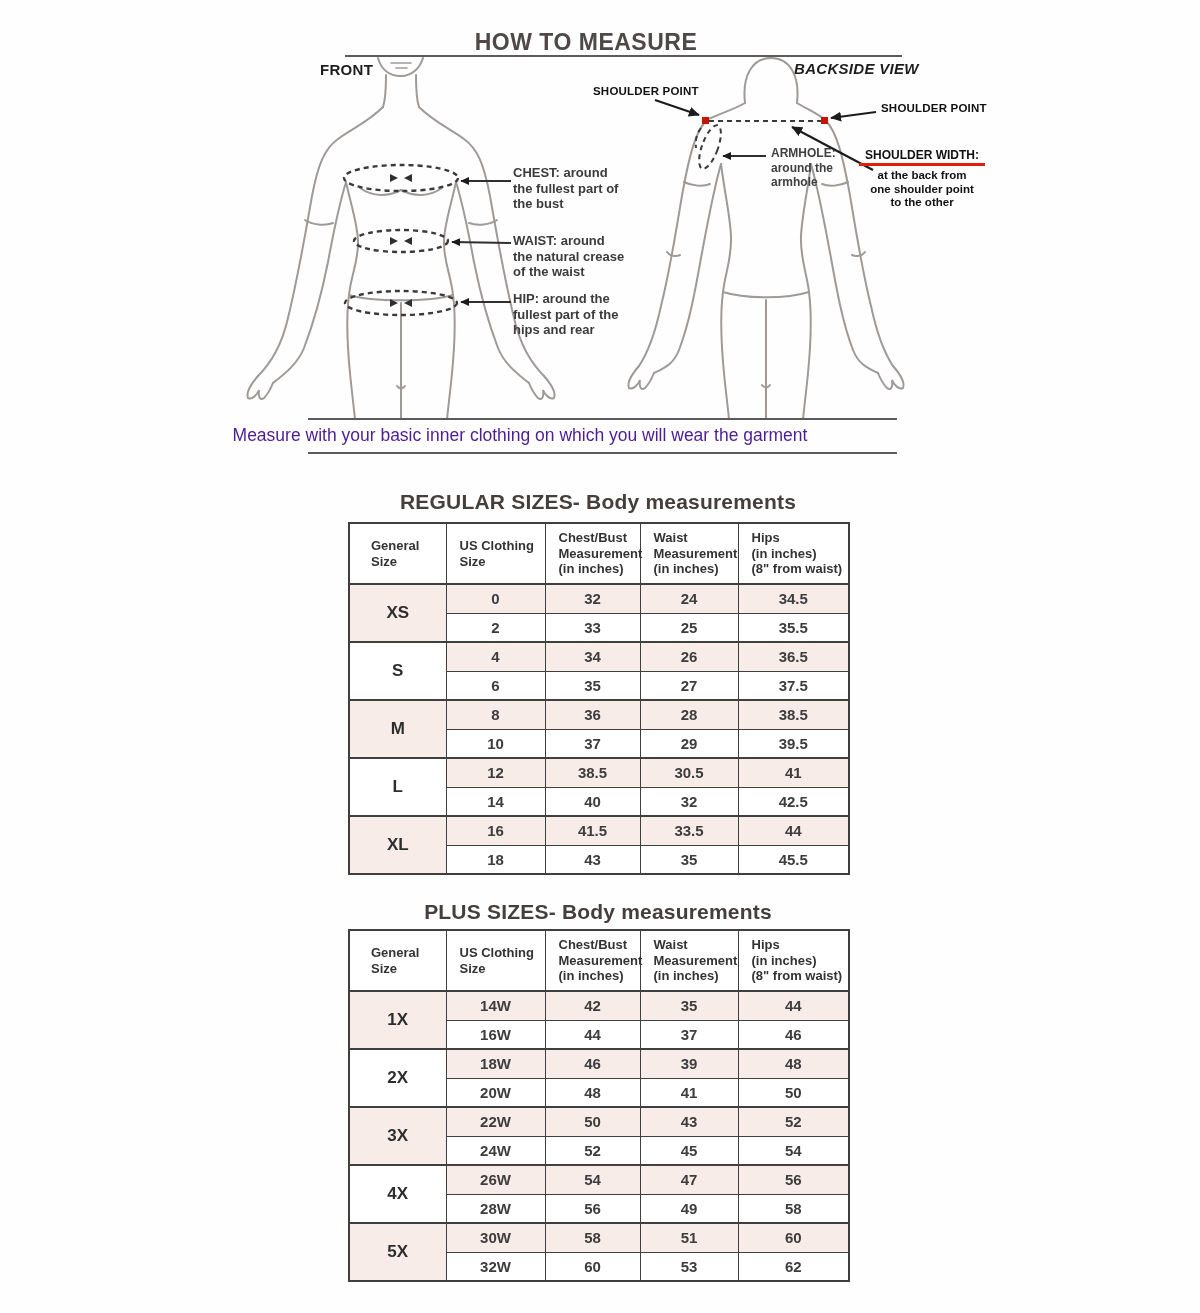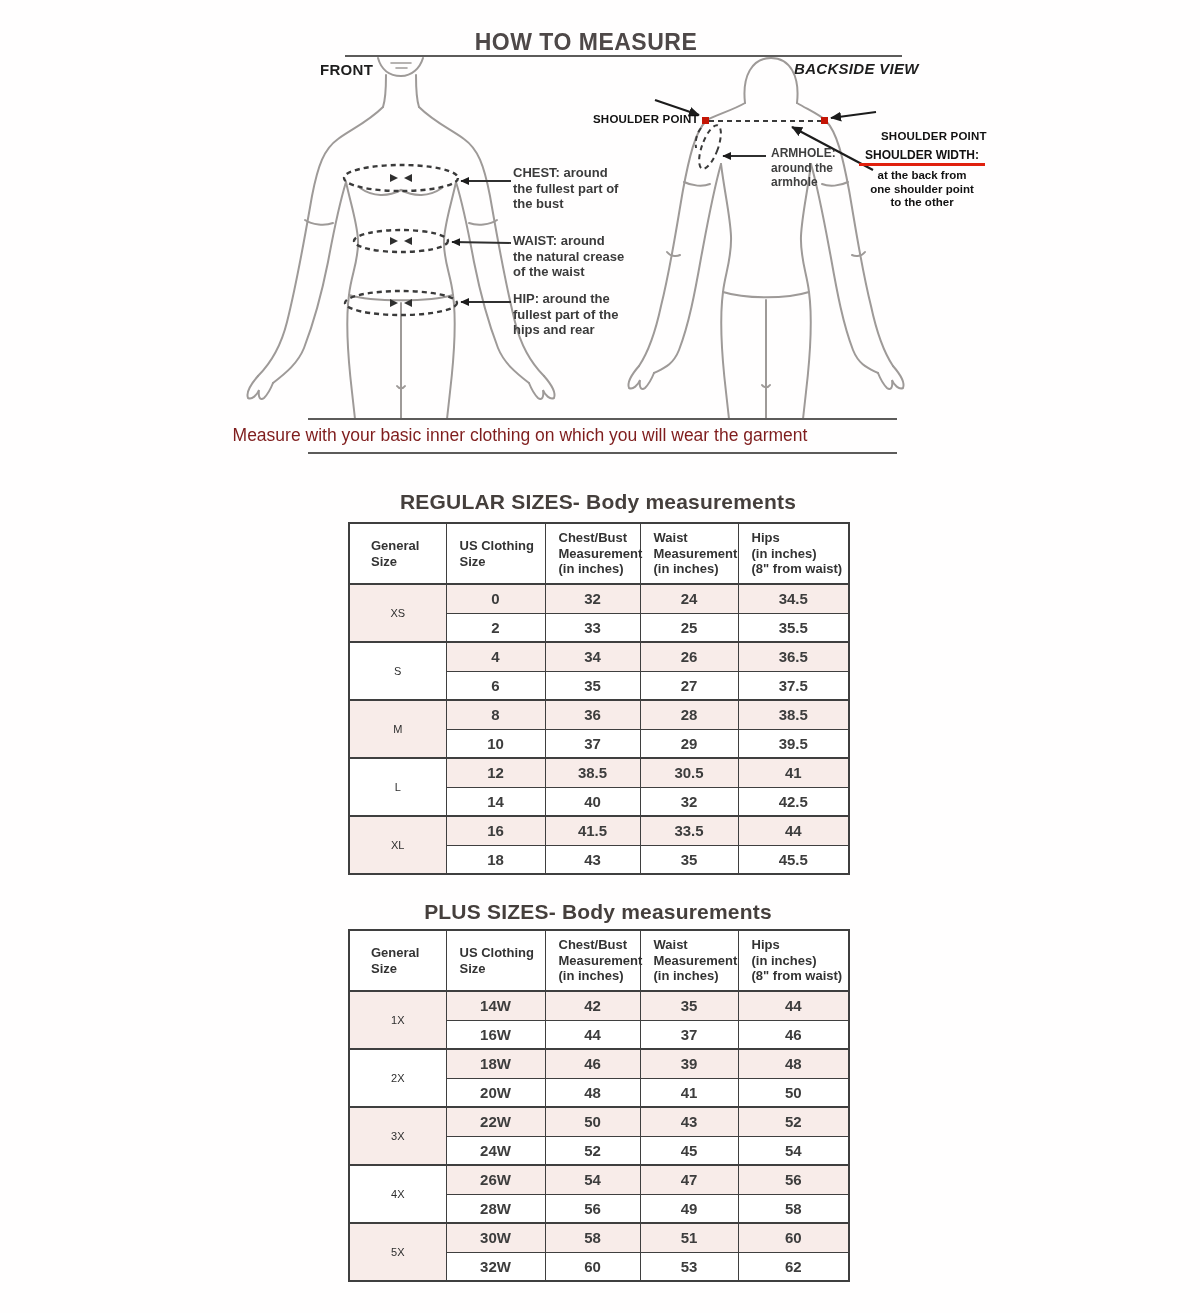"SHOULDER POINT" .sp-label { margin-top: 28px -> none }
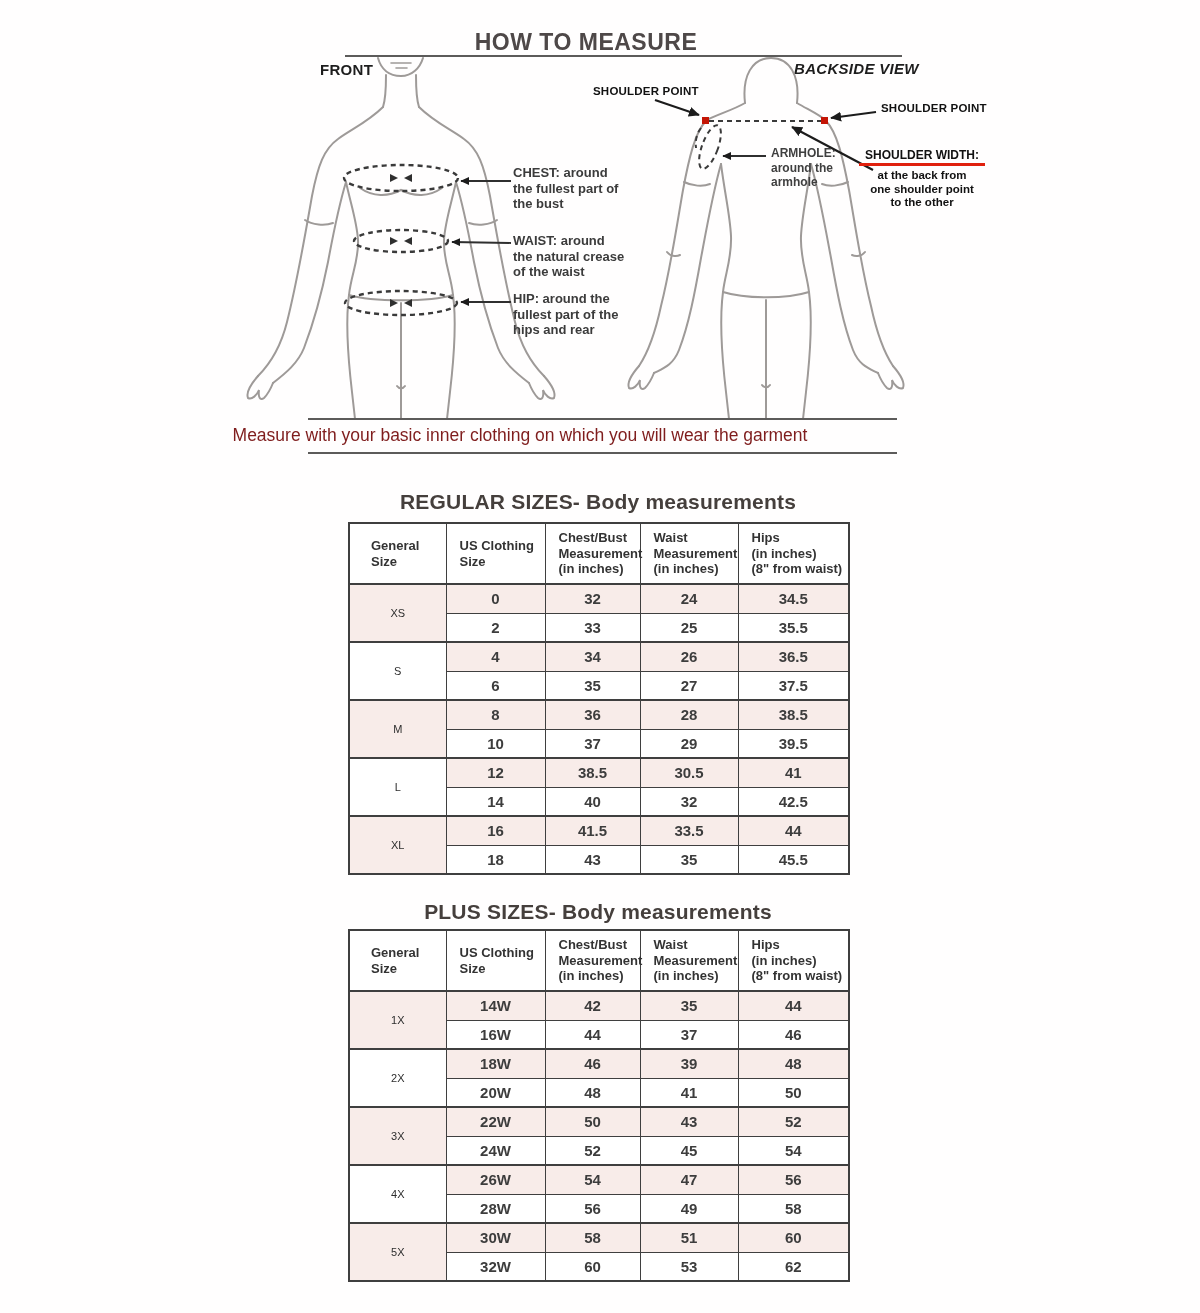"Measure with your basic inner" .measure-note { color: #7f1d1d -> #4c1d95 }
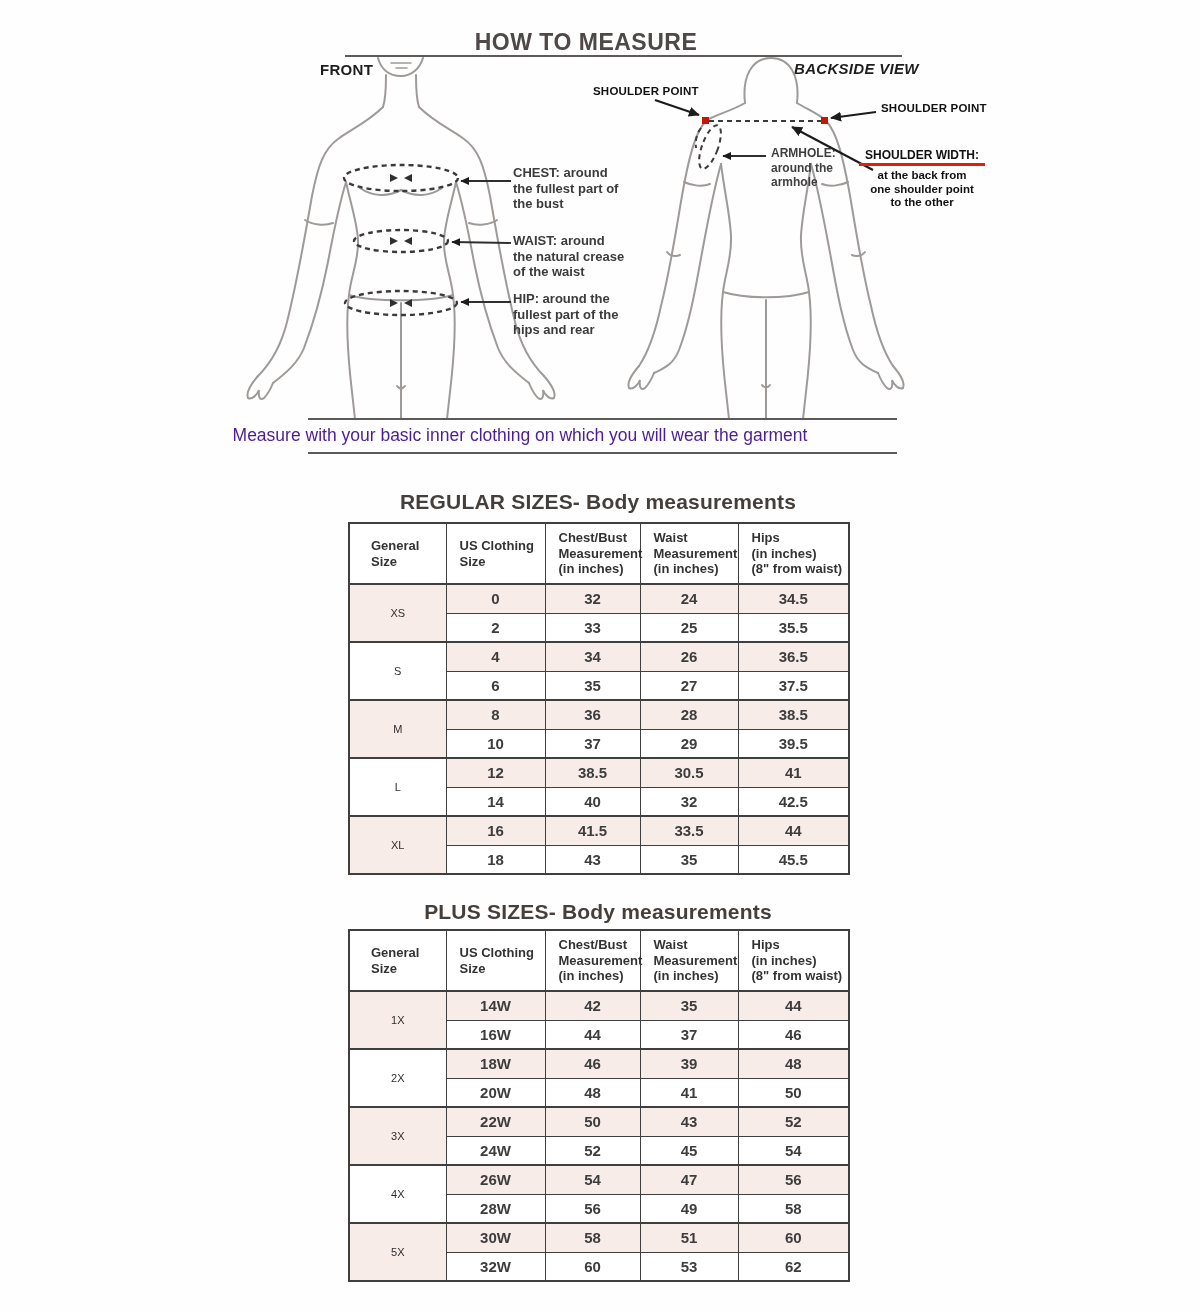"XS" table.size-table td.group-cell { font-size: 11px -> 17px; font-weight: 400 -> 700 }
